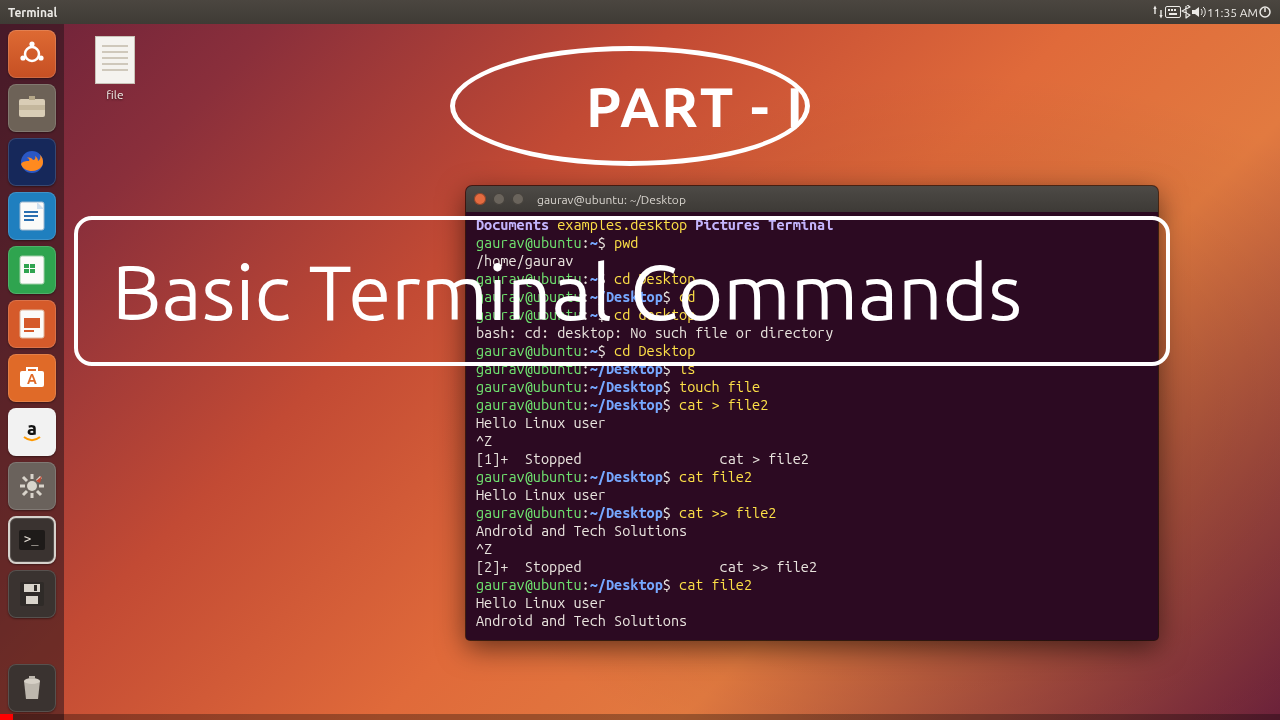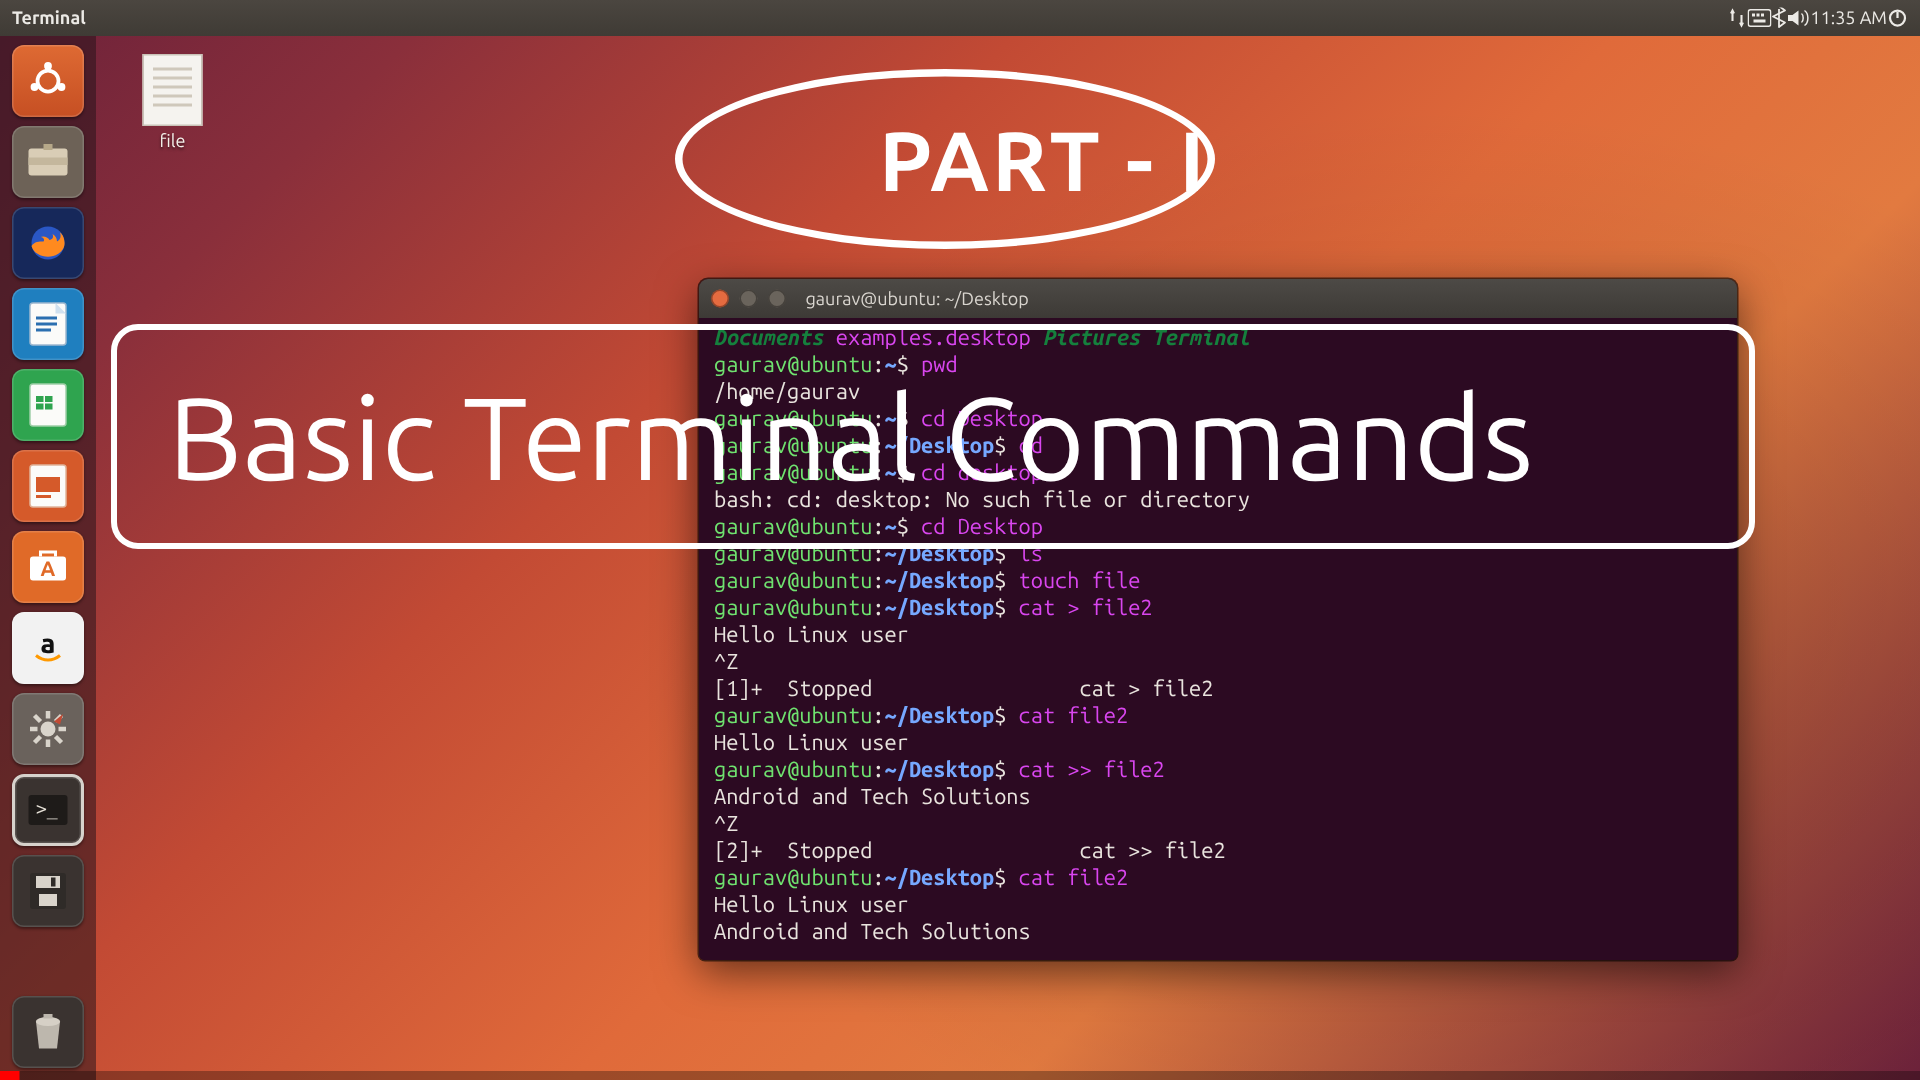"Documents" .dir { color: #15803d -> #c4b5fd; font-style: italic -> none }
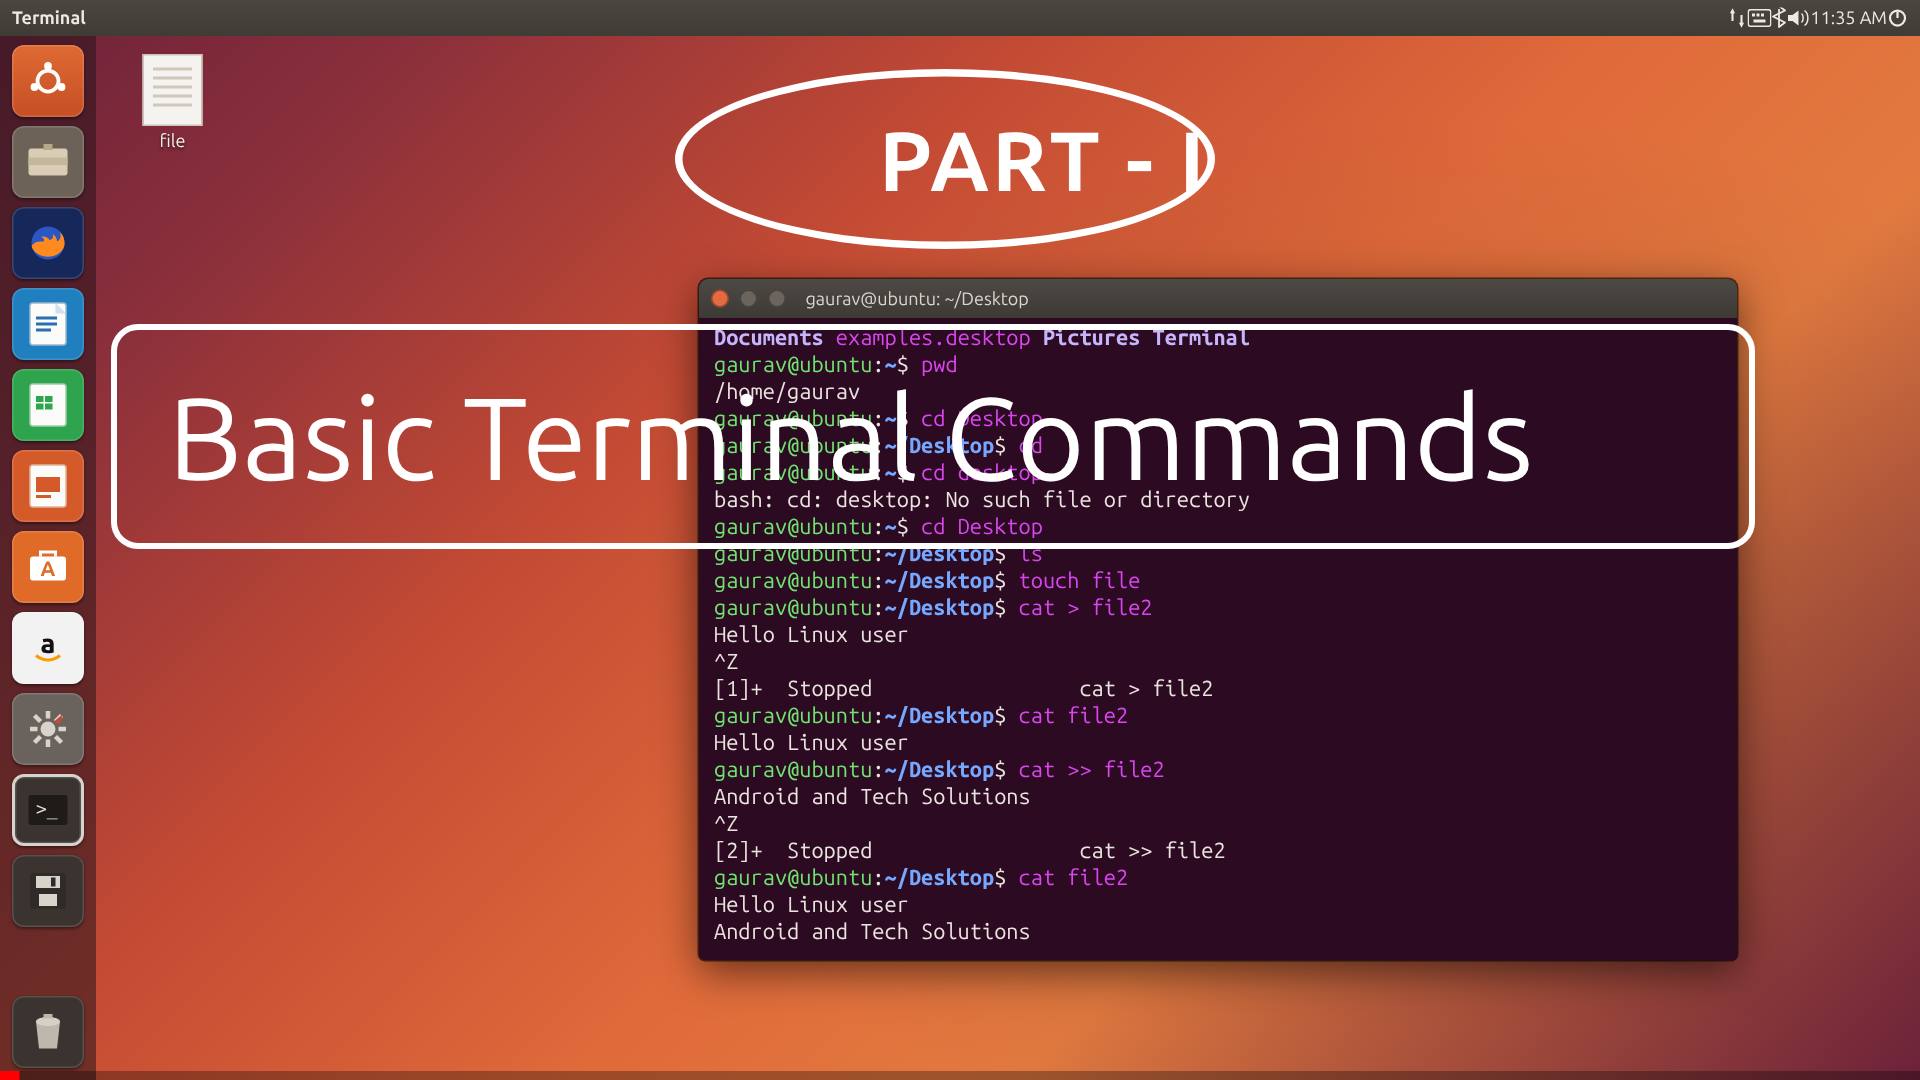"examples.desktop" .cmd { color: #d946ef -> #fde047 }
